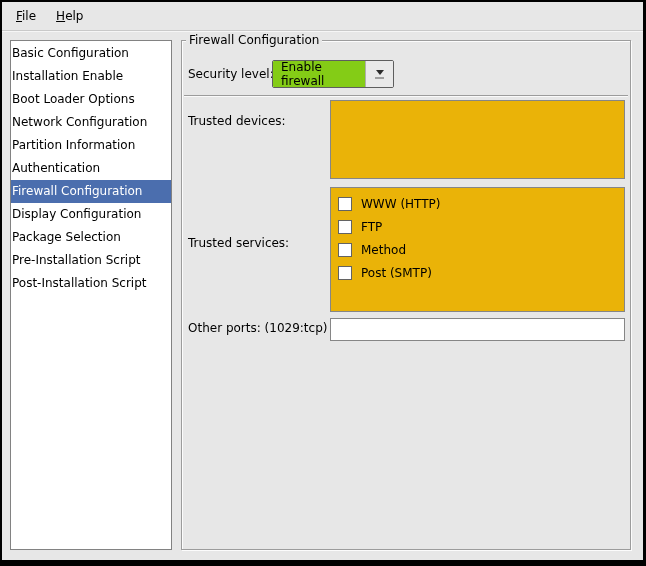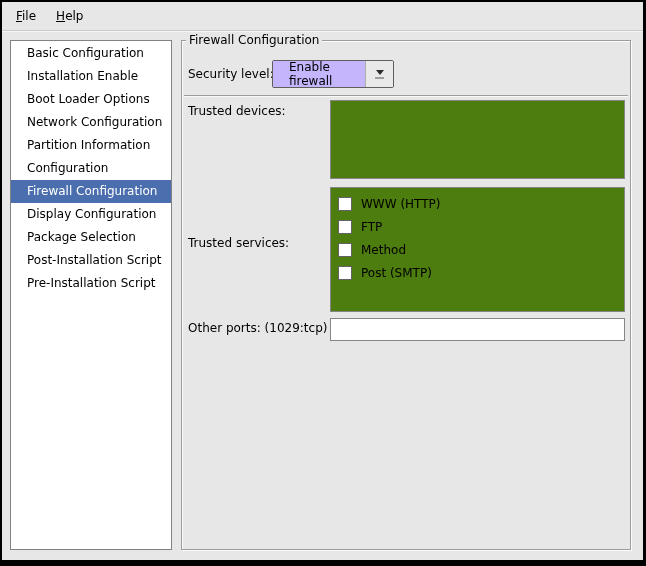"Basic Configuration" .sidebar li { padding-left: 16px -> 1px }
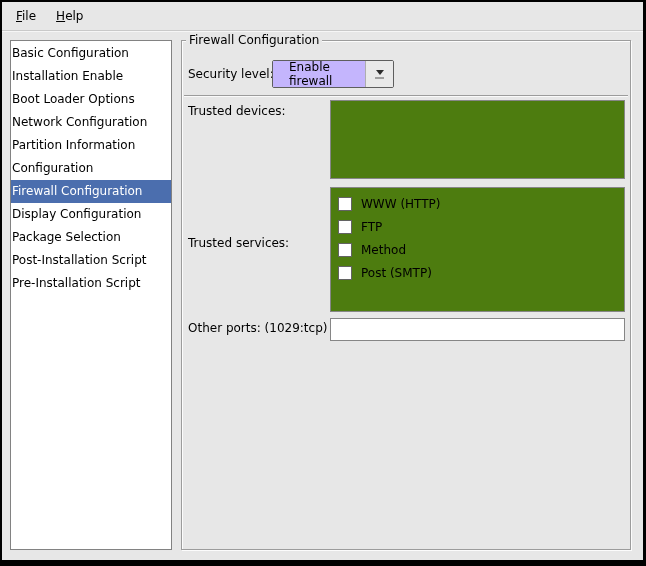"Enable firewall" .combo-text { background: #c4b5fd -> #84cc16; padding-left: 16px -> 8px }
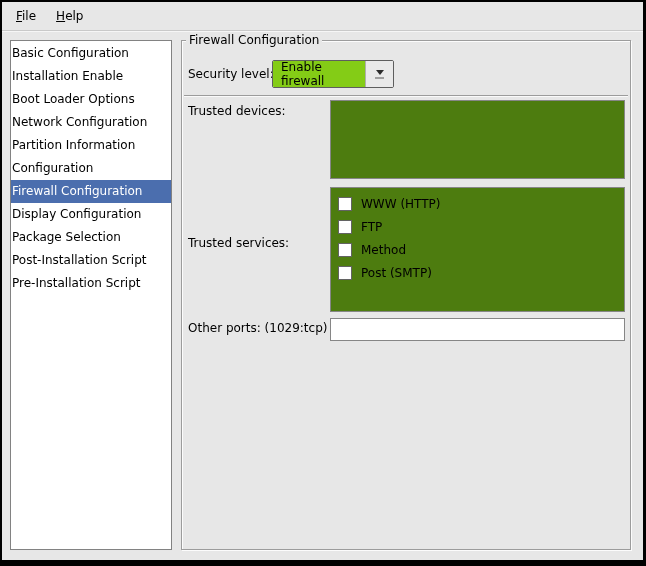"Trusted devices:" div.flabel { top: 63px -> 73px }
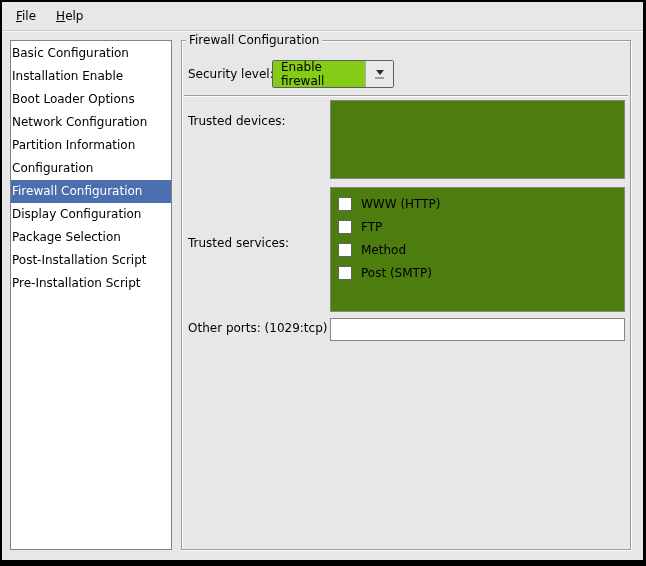"Configuration" li { text: Configuration -> Authentication }
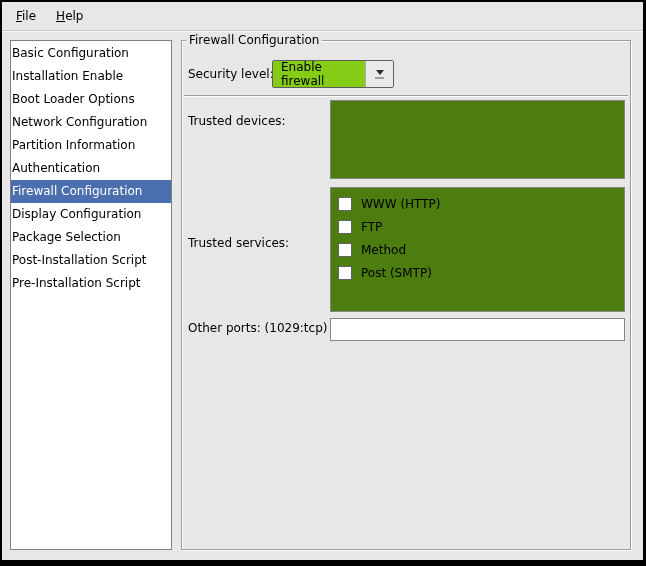"WWW (HTTP)" .listbox { background: #4d7c0f -> #eab308 }
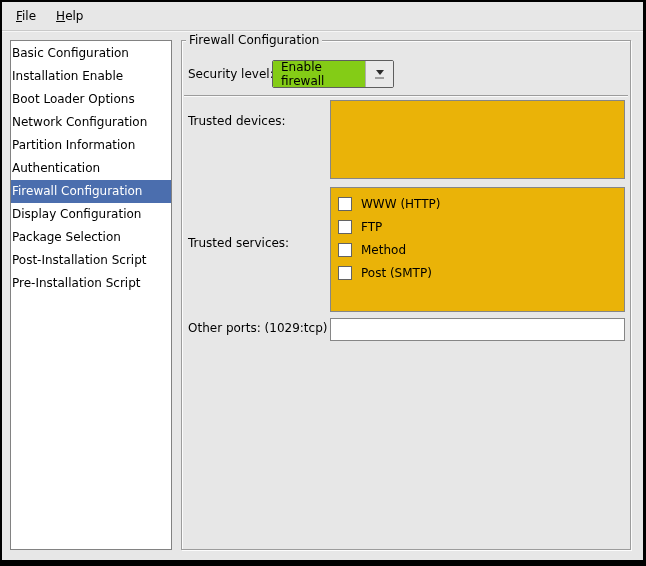"Post-Installation Script" li { order: before "Pre-Installation Script" -> after "Pre-Installation Script" }
